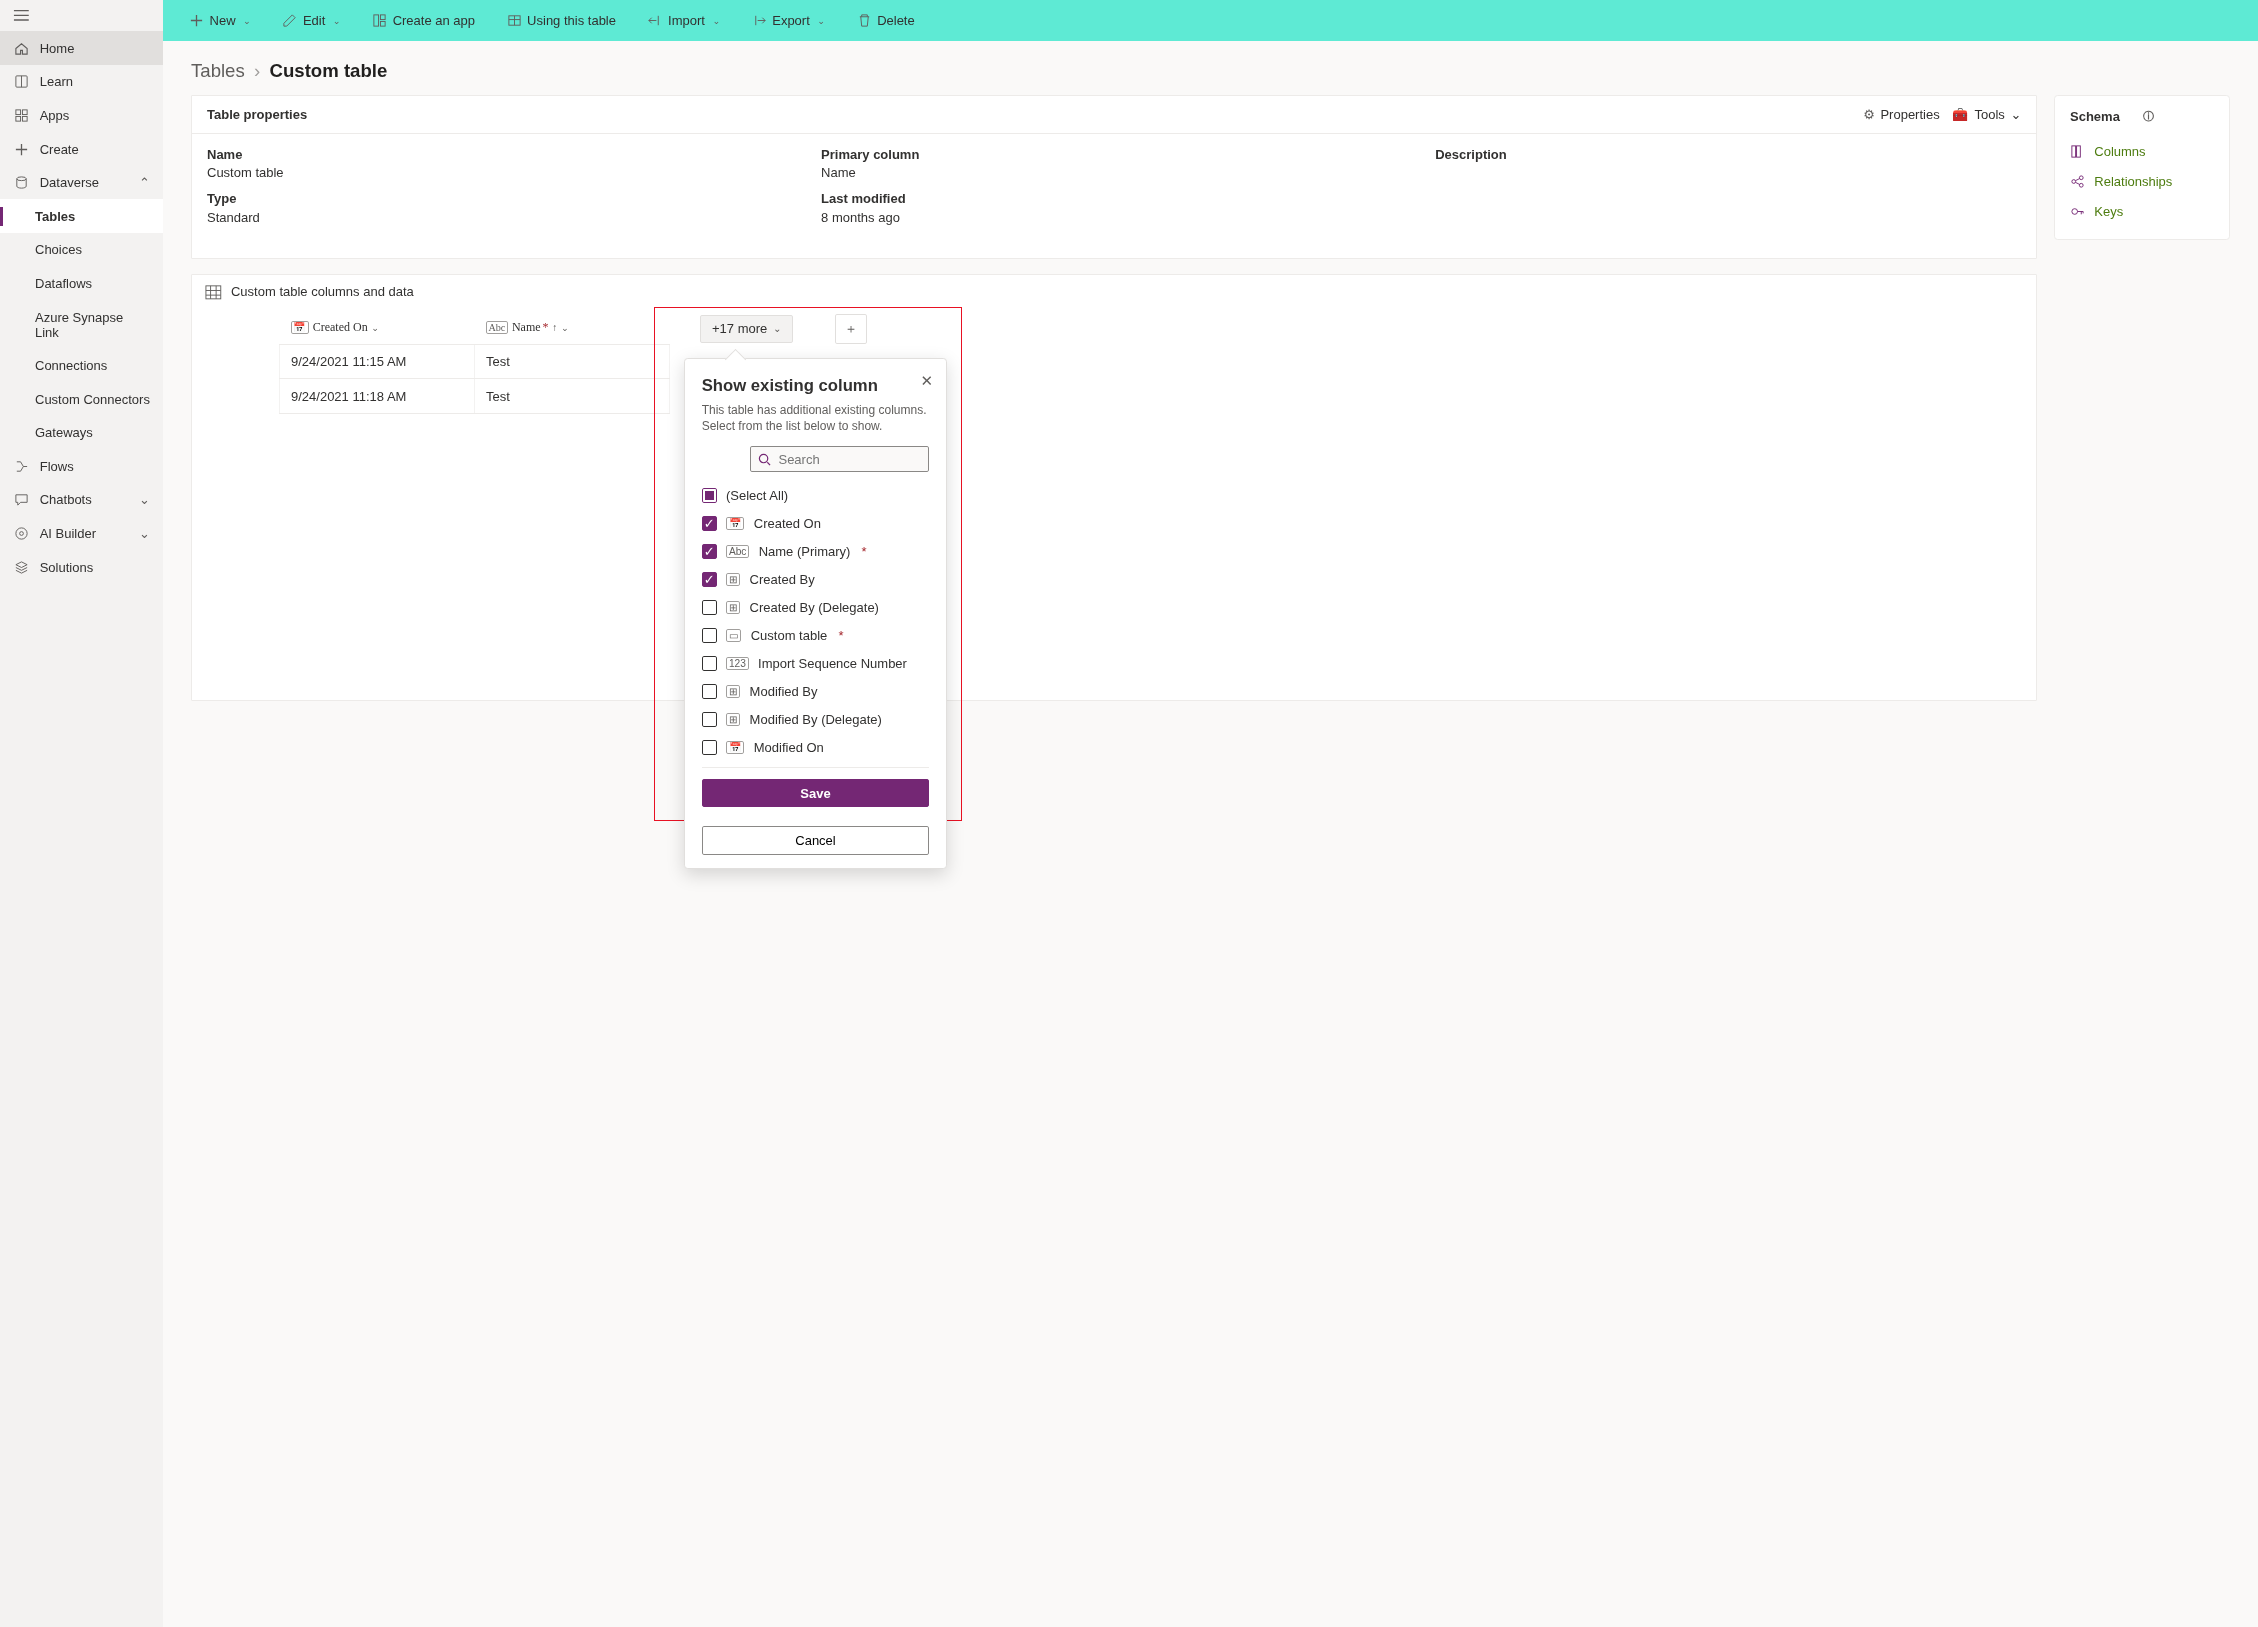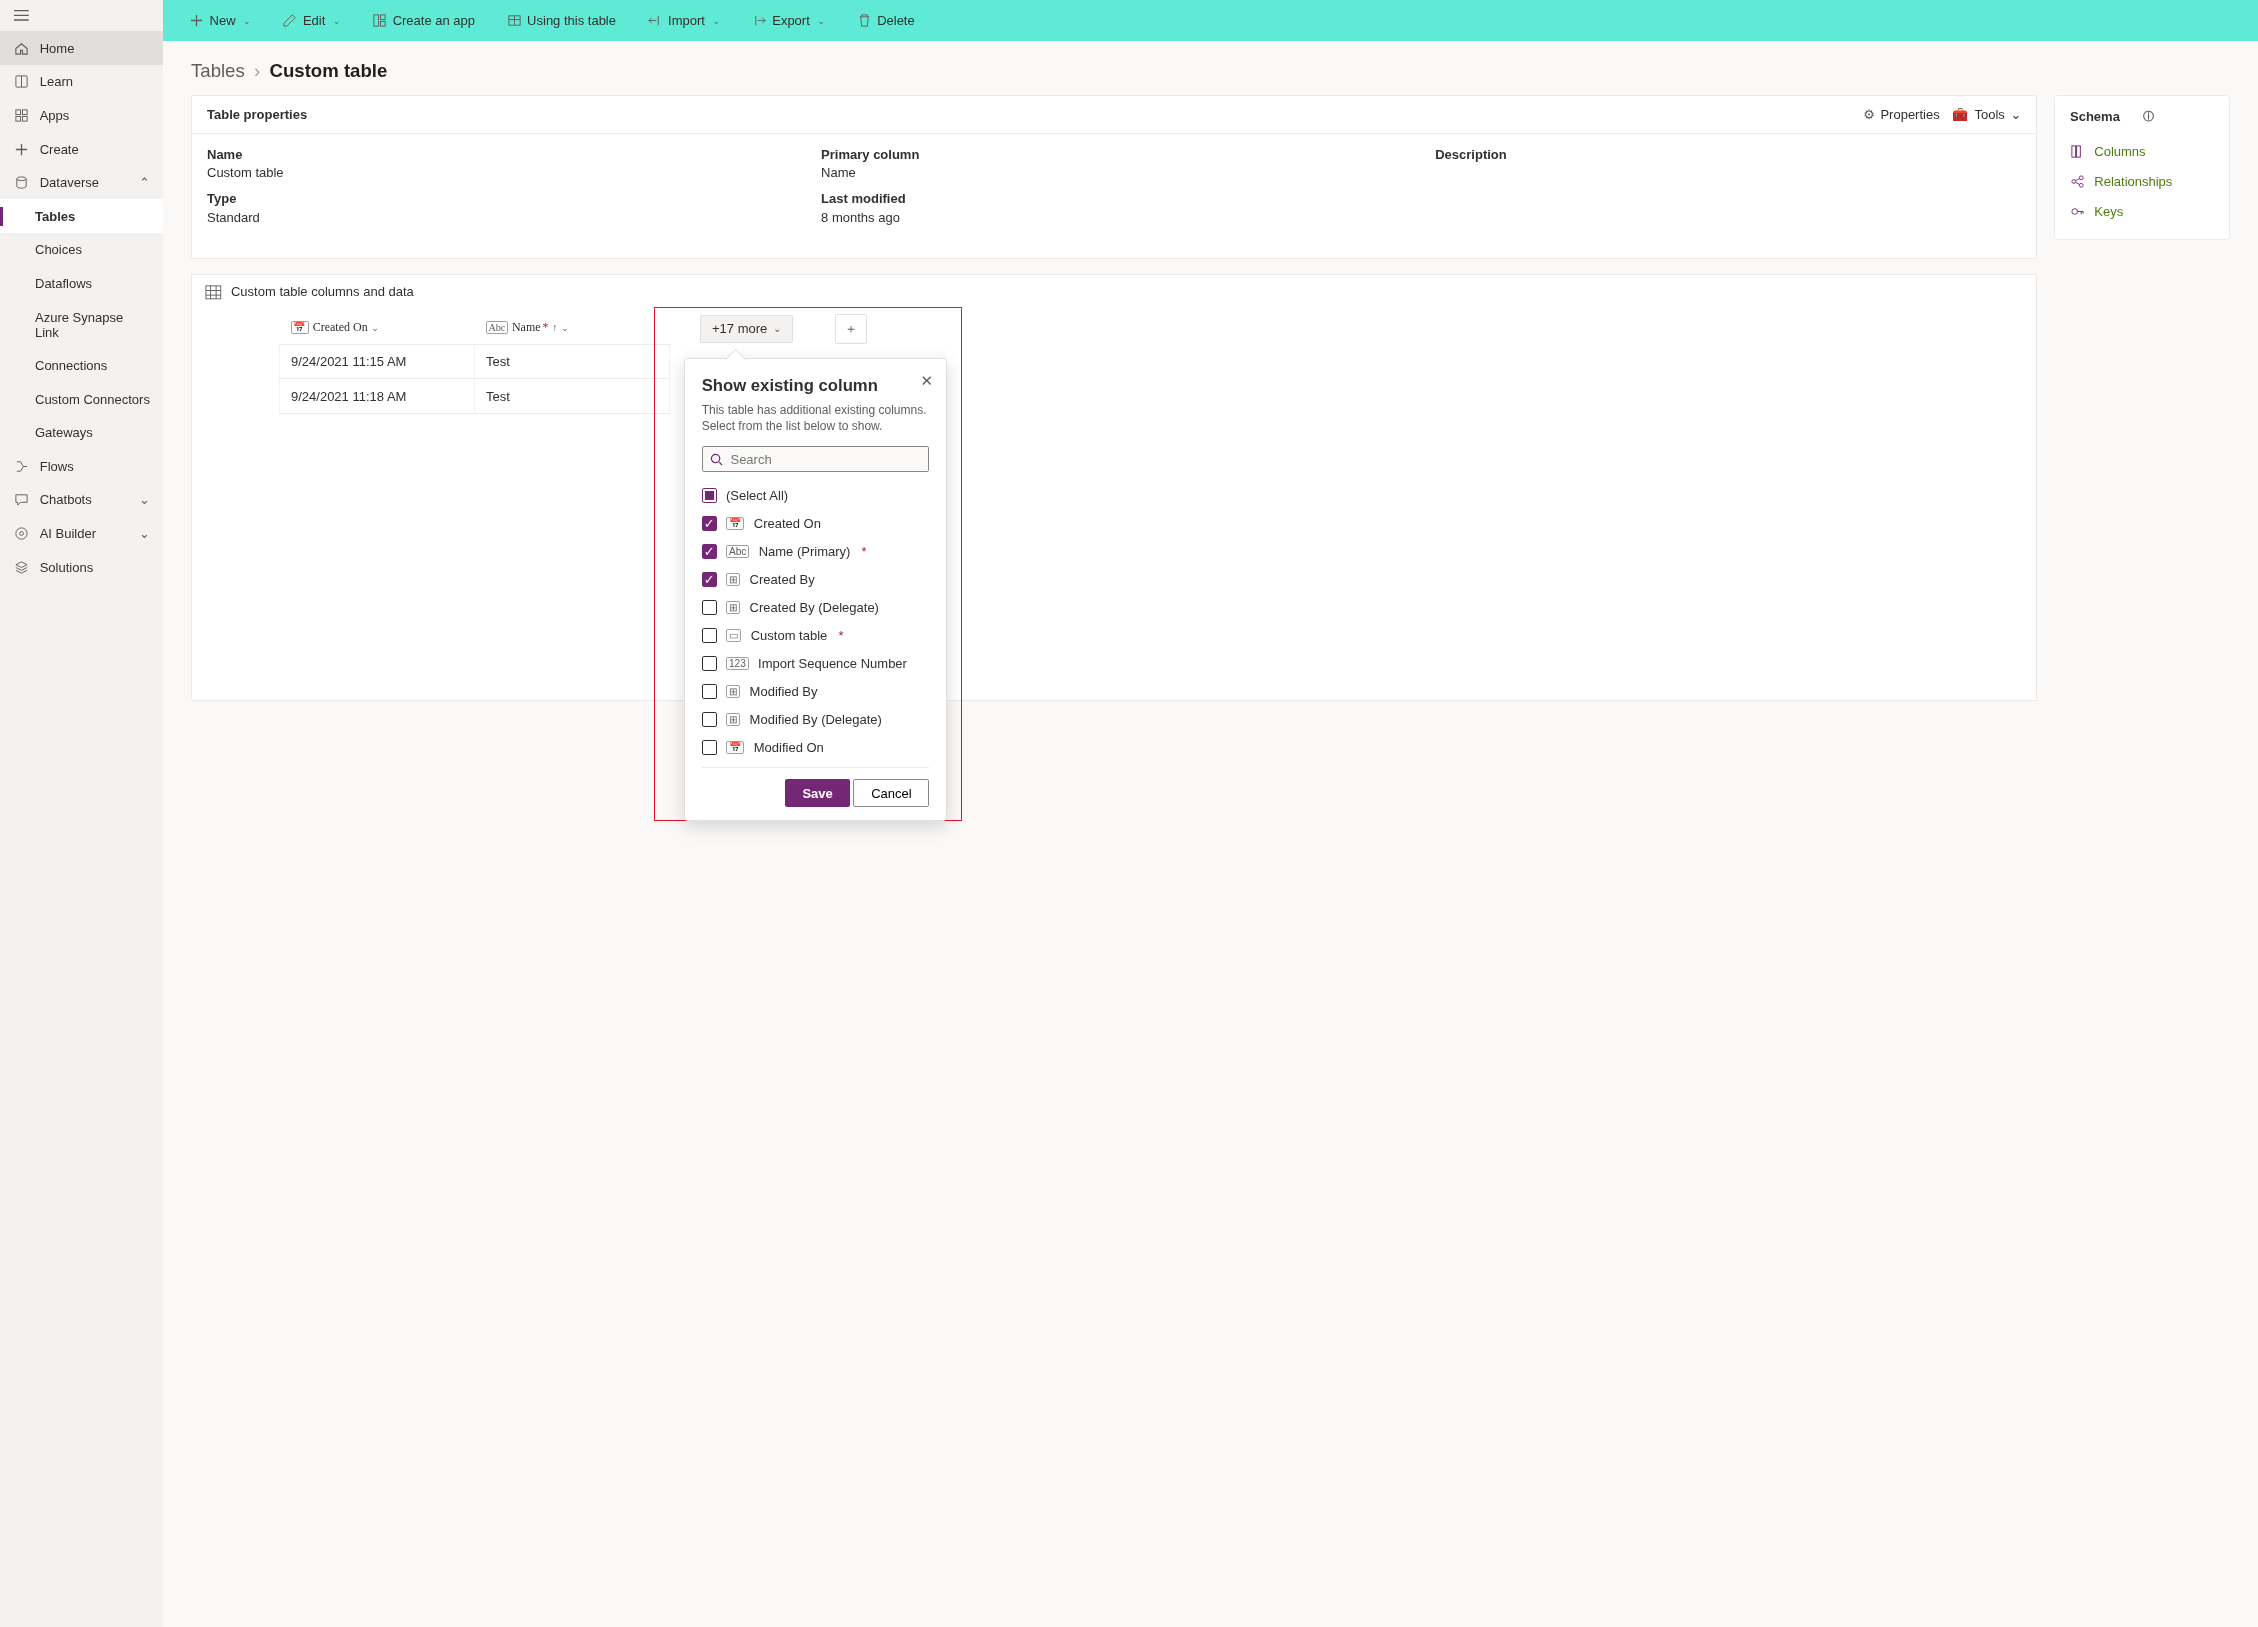"Search" .search-box { margin-left: none -> 48px }
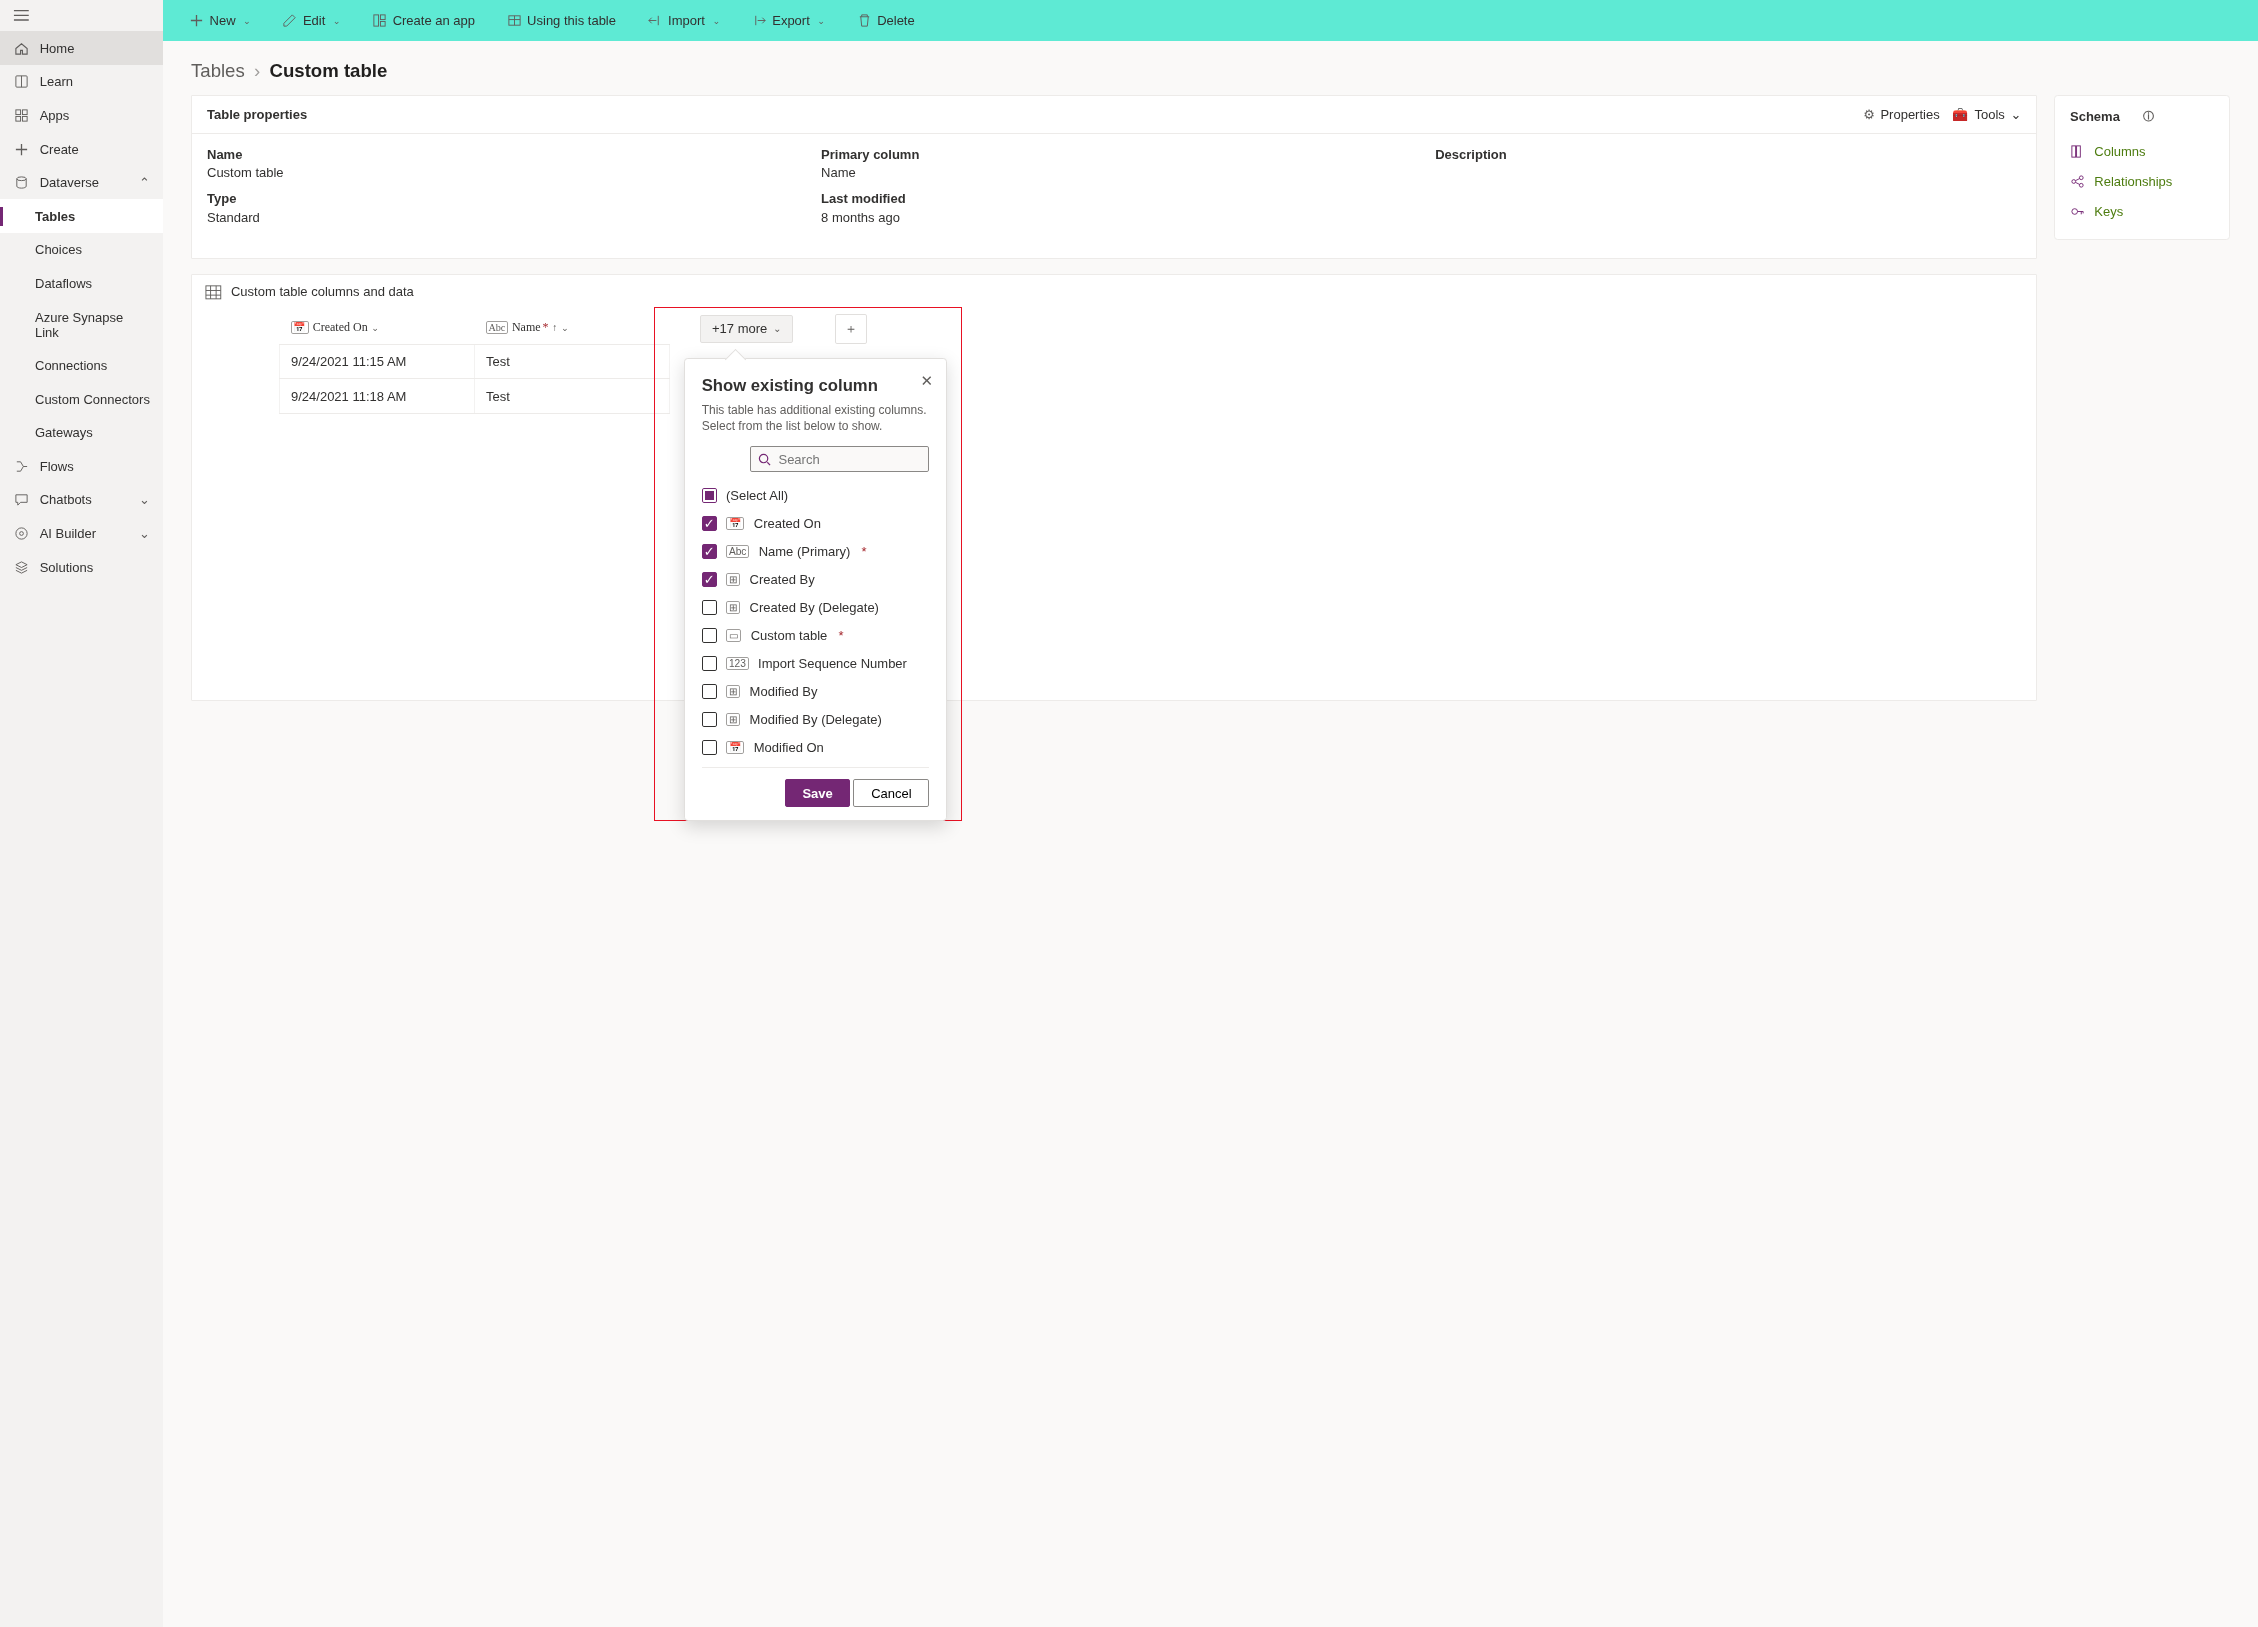"Save" .popup-footer { flex-direction: none -> column; gap: 3px -> 19px }
